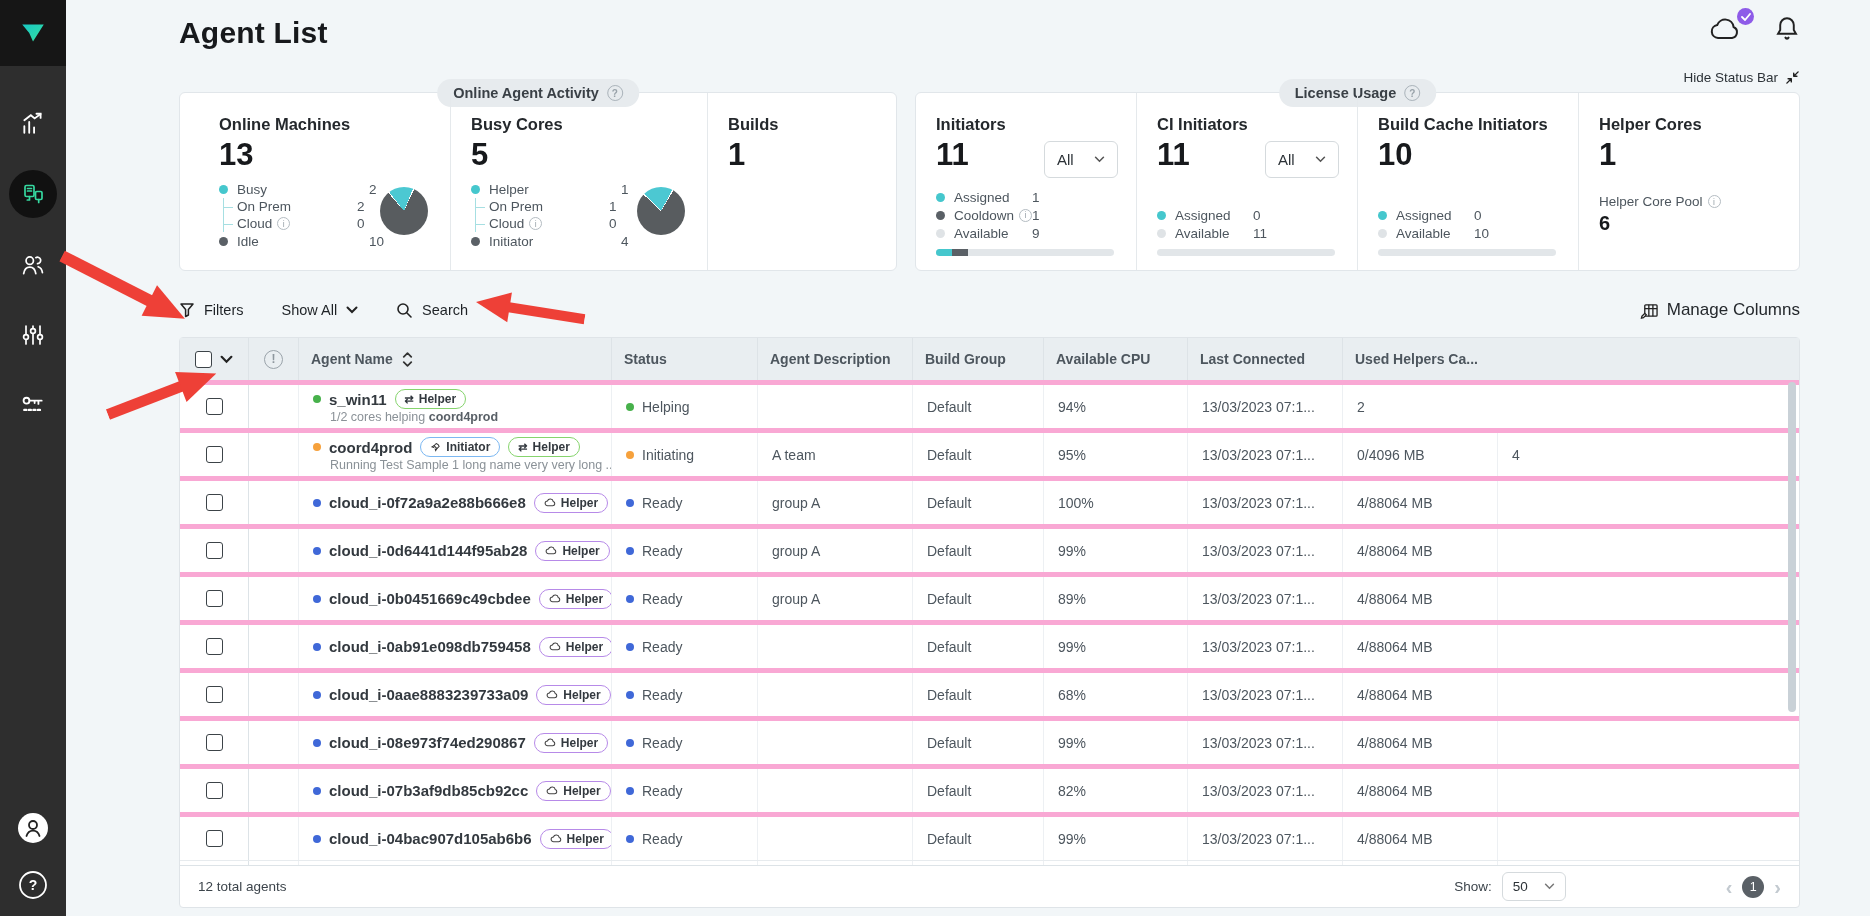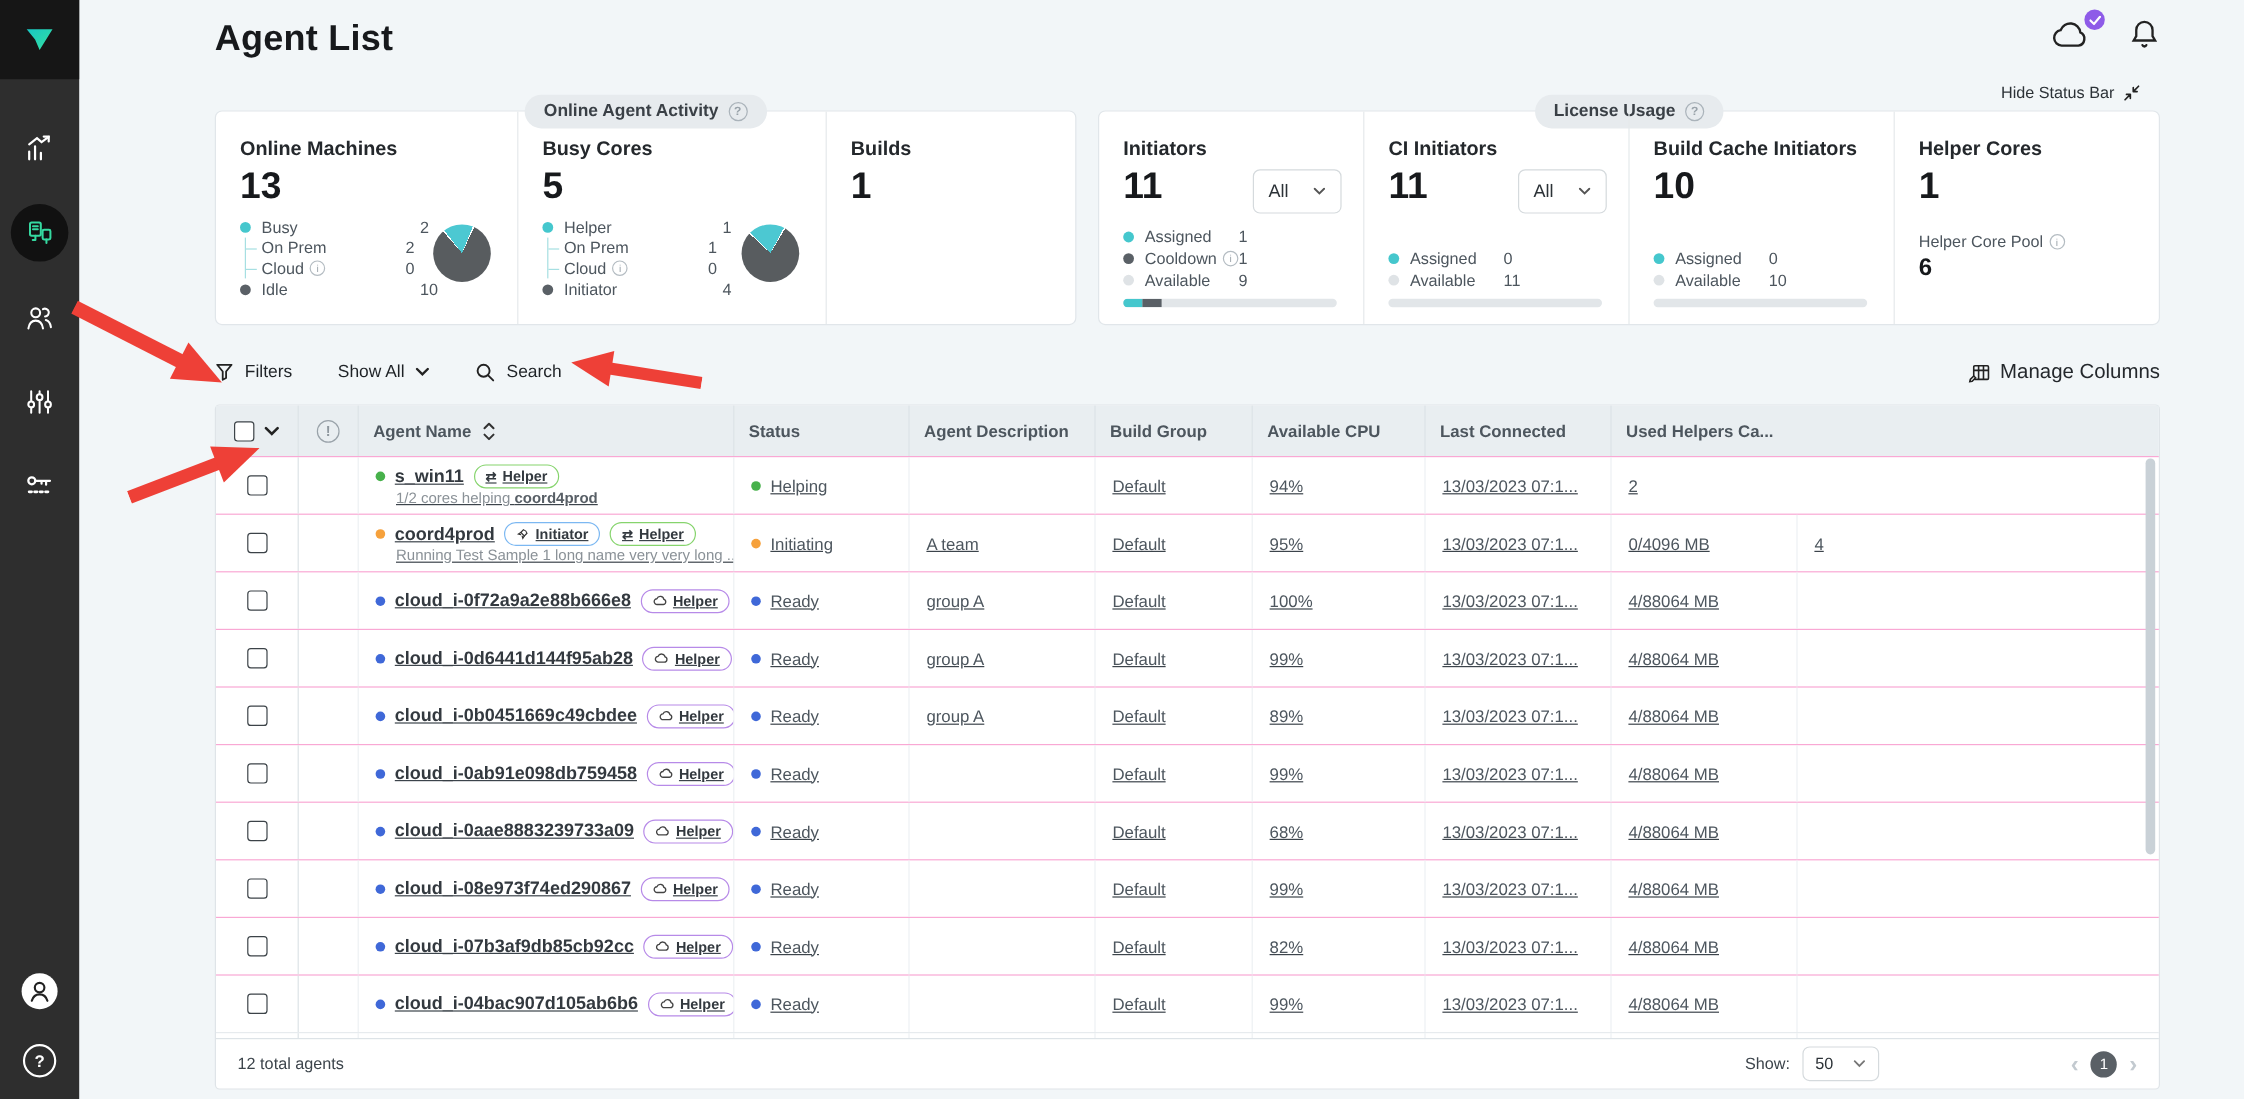"Hide Status Bar" .hide-status { right: 86px -> 70px }
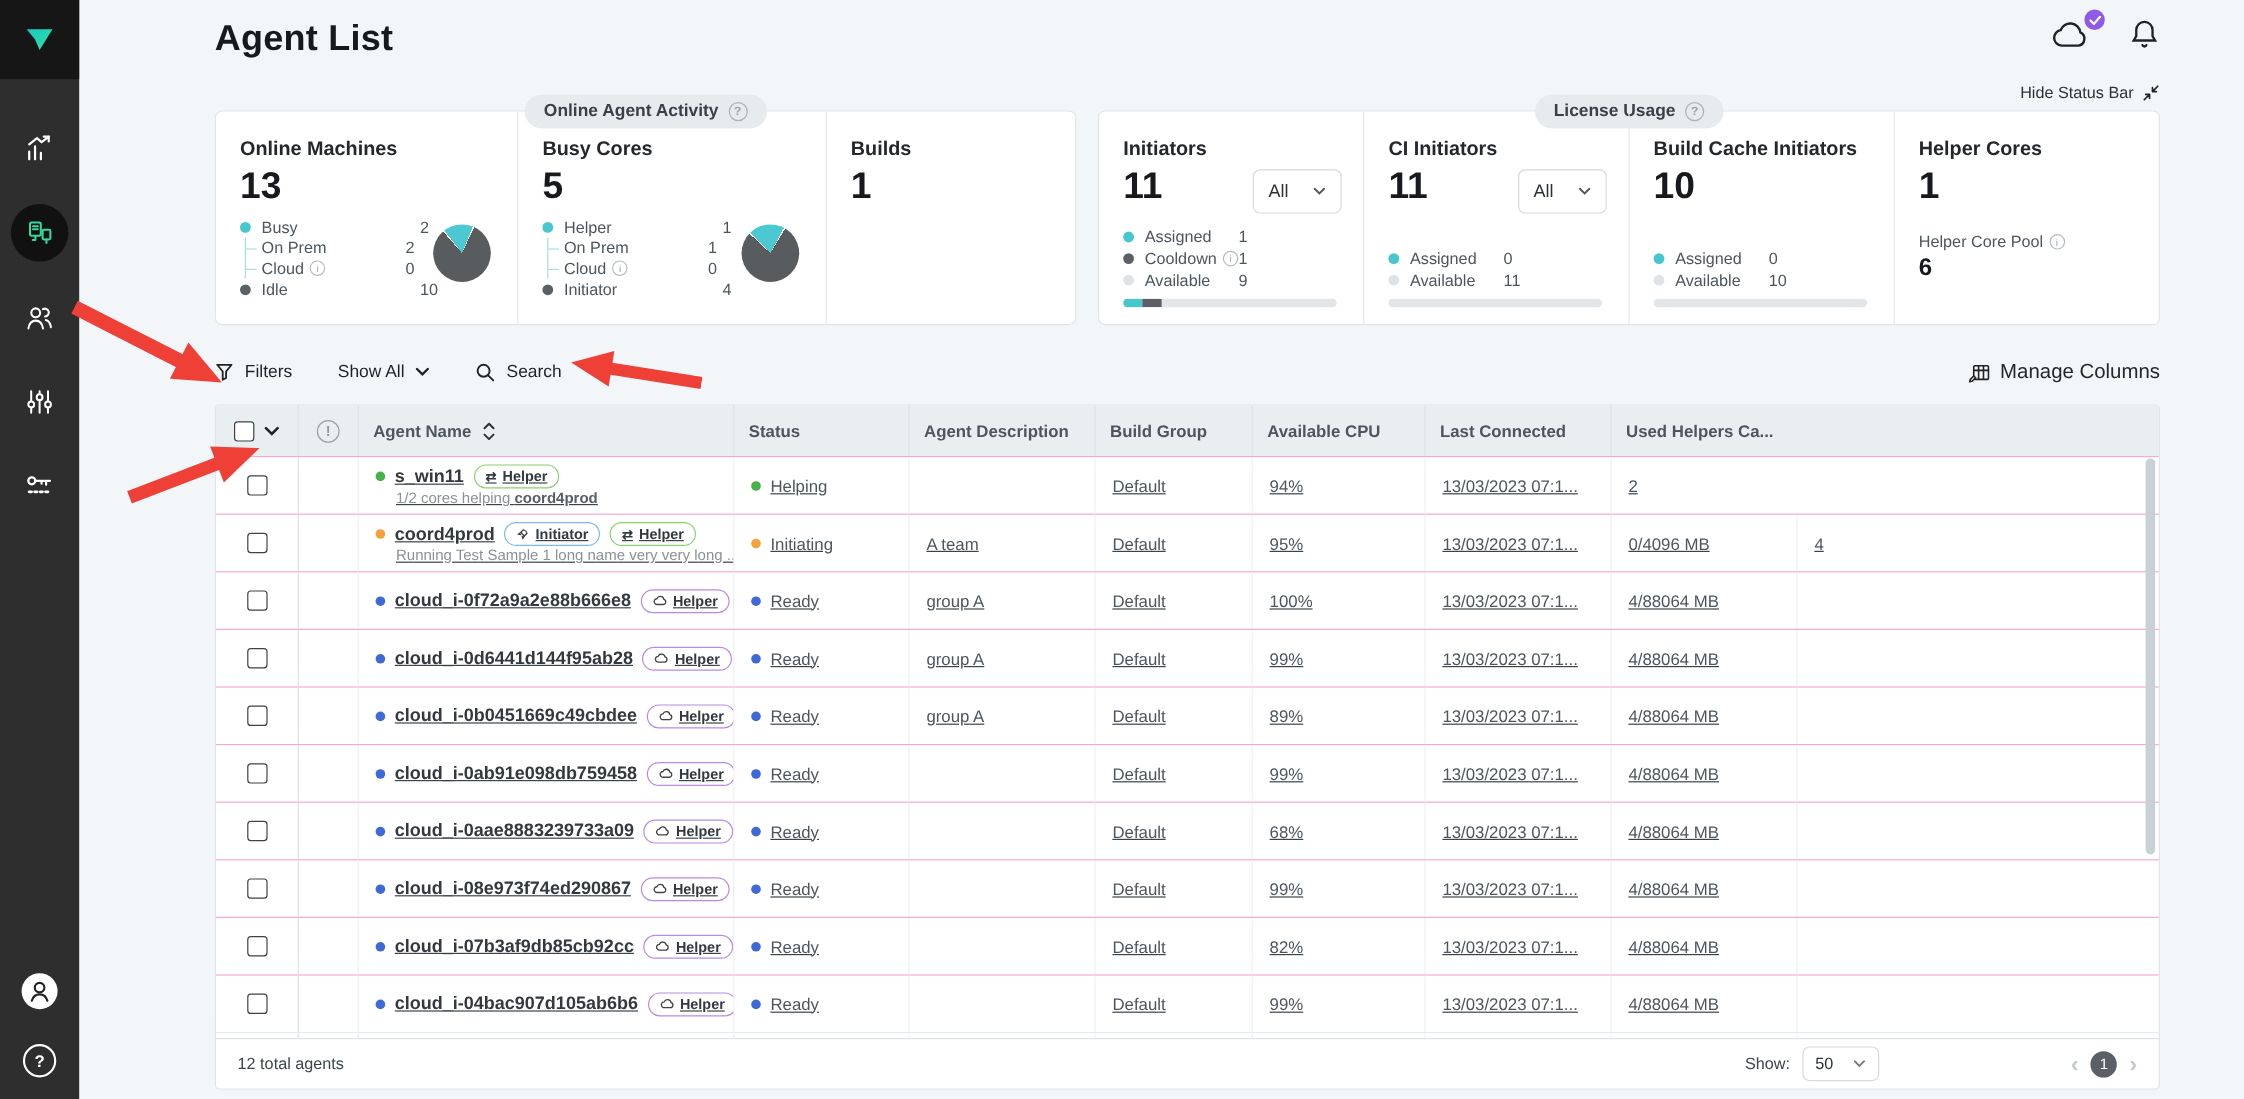"Online Agent Activity" .card1 { padding-left: none -> 19px }
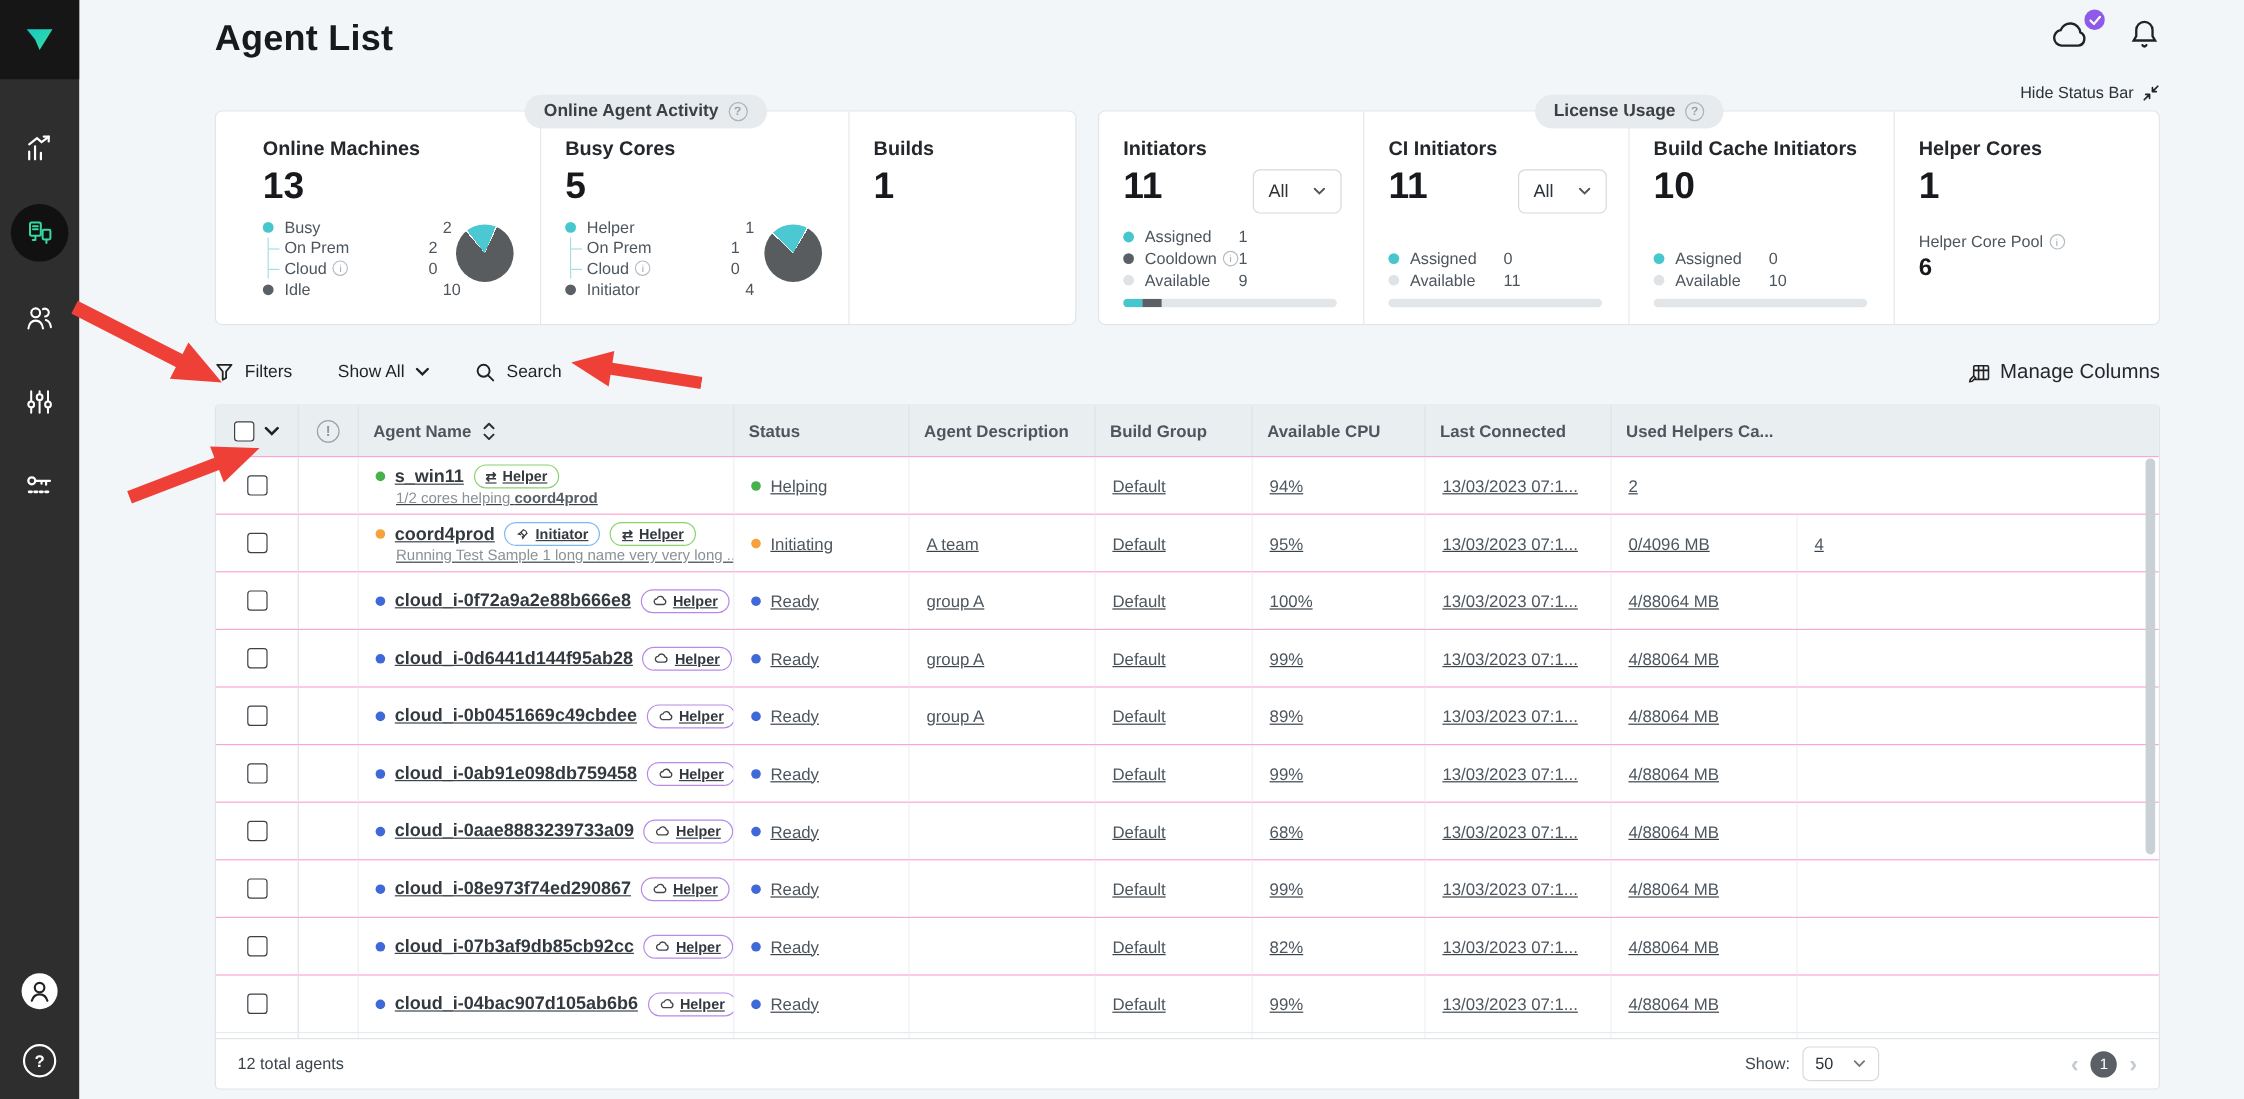"s_win11" .trow-line { border-top: 1px solid #f9a8d4 -> 5px solid #f9a8d4; text-decoration: underline -> none }
